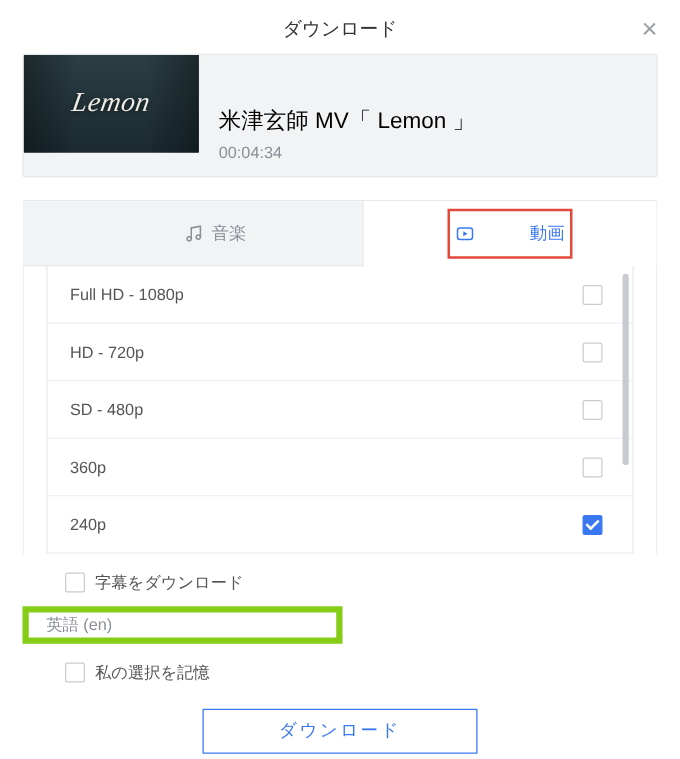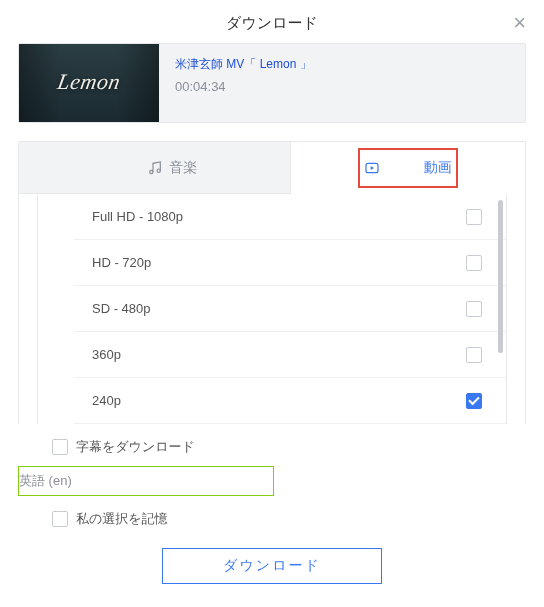"米津玄師 MV「 Lemon 」" .media-title { color: #1d4ed8 -> #000000; font-size: 12px -> 18px; margin-top: none -> 28px }
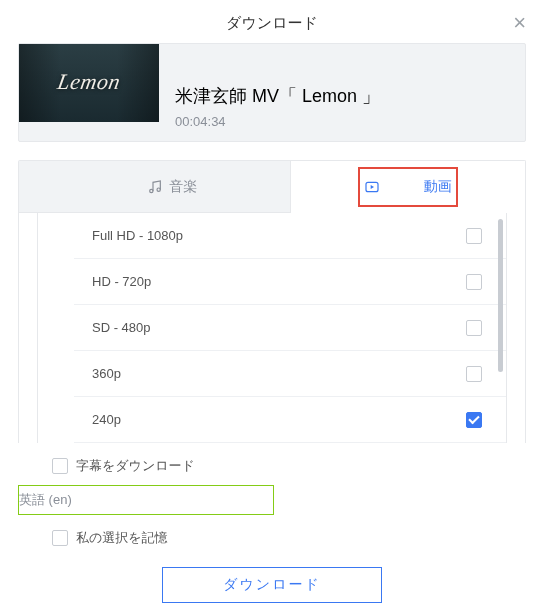"Full HD - 1080p" .list-area { padding-left: 36px -> none }
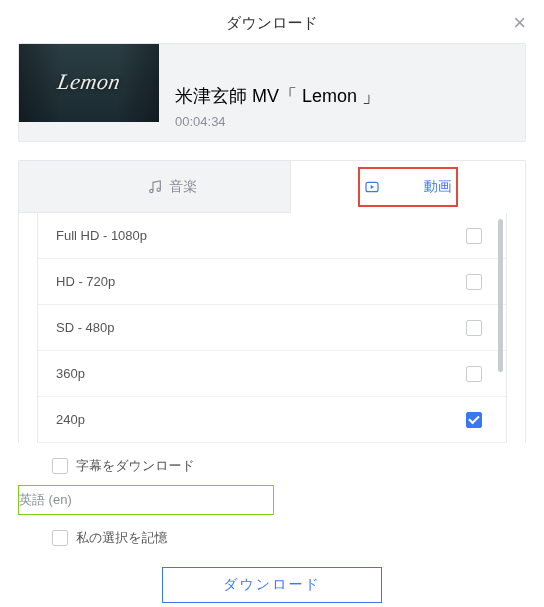"英語 (en)" .lang-select { border: 1px solid #84cc16 -> 5px solid #84cc16; padding: 0 0 -> 0 14px }
